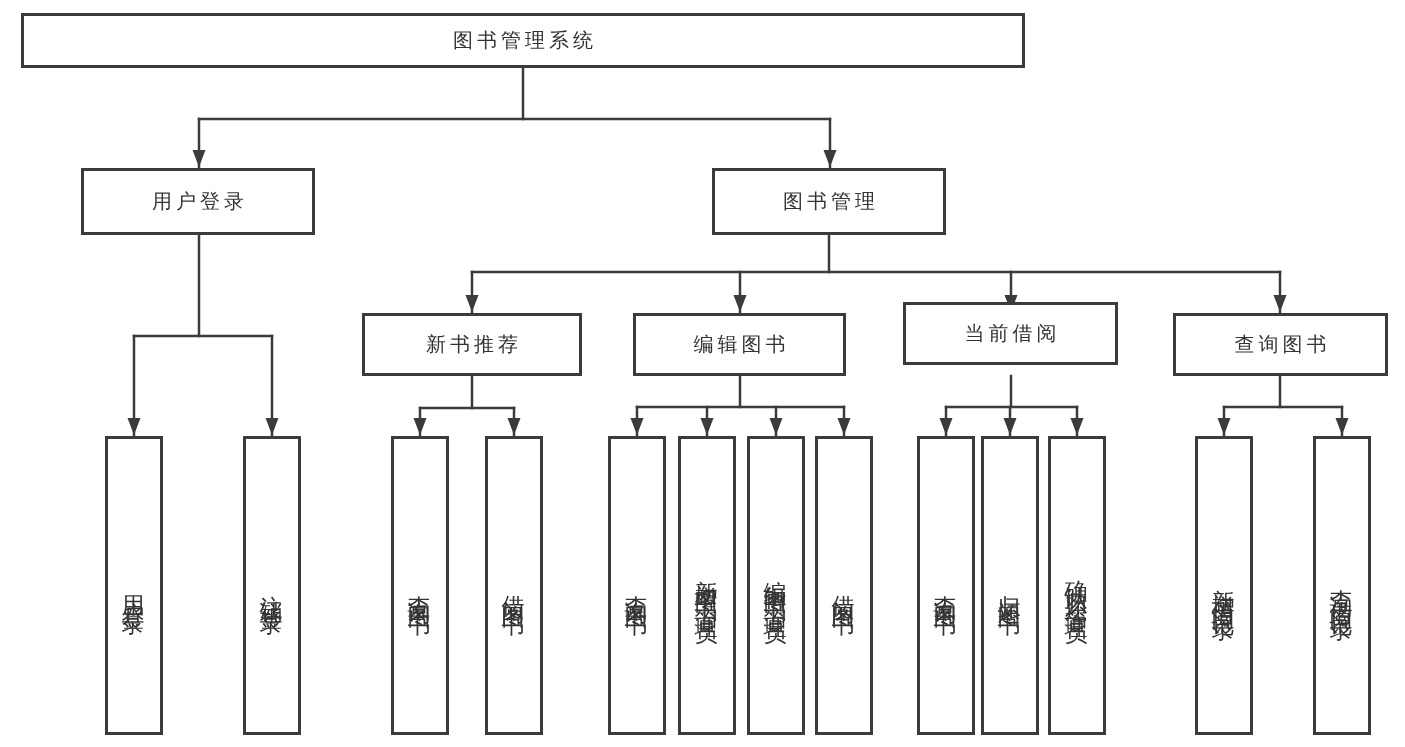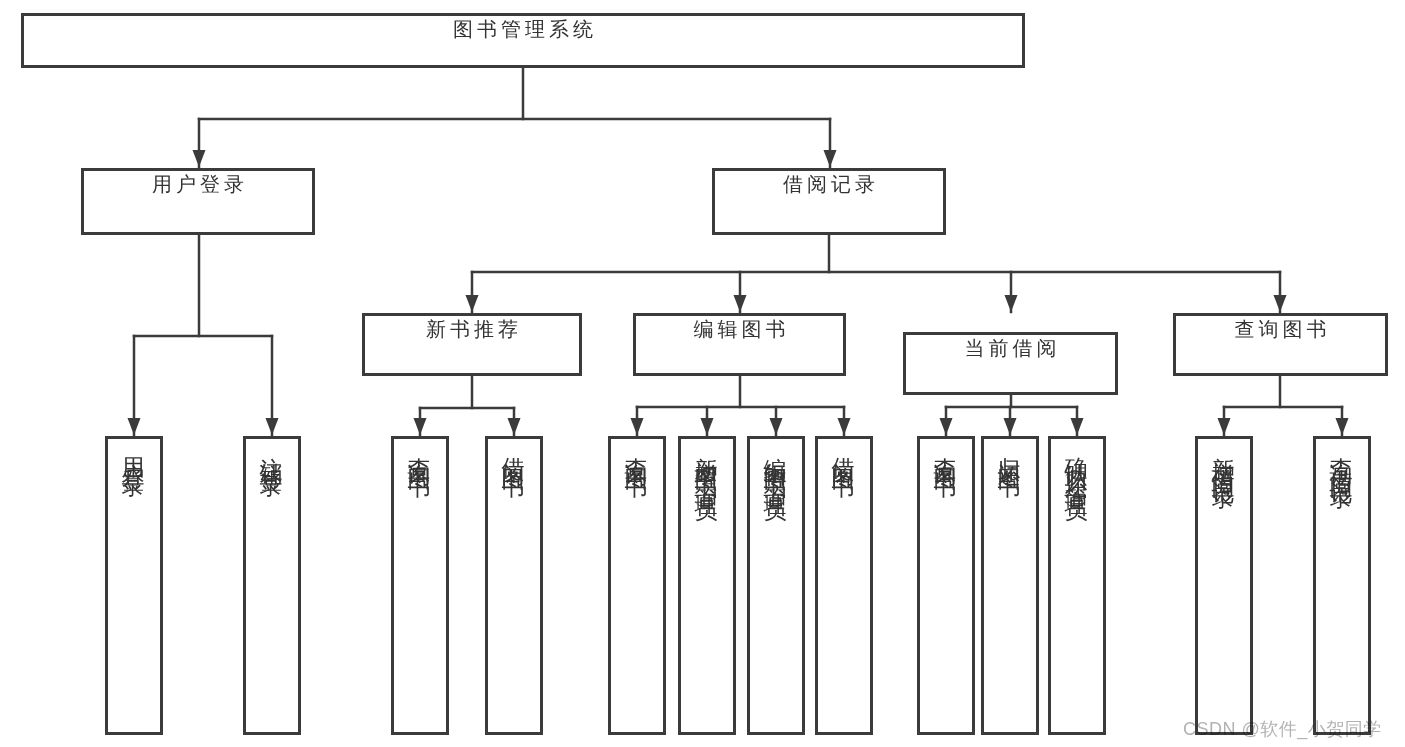"图书管理系统" .node { align-items: none -> center }
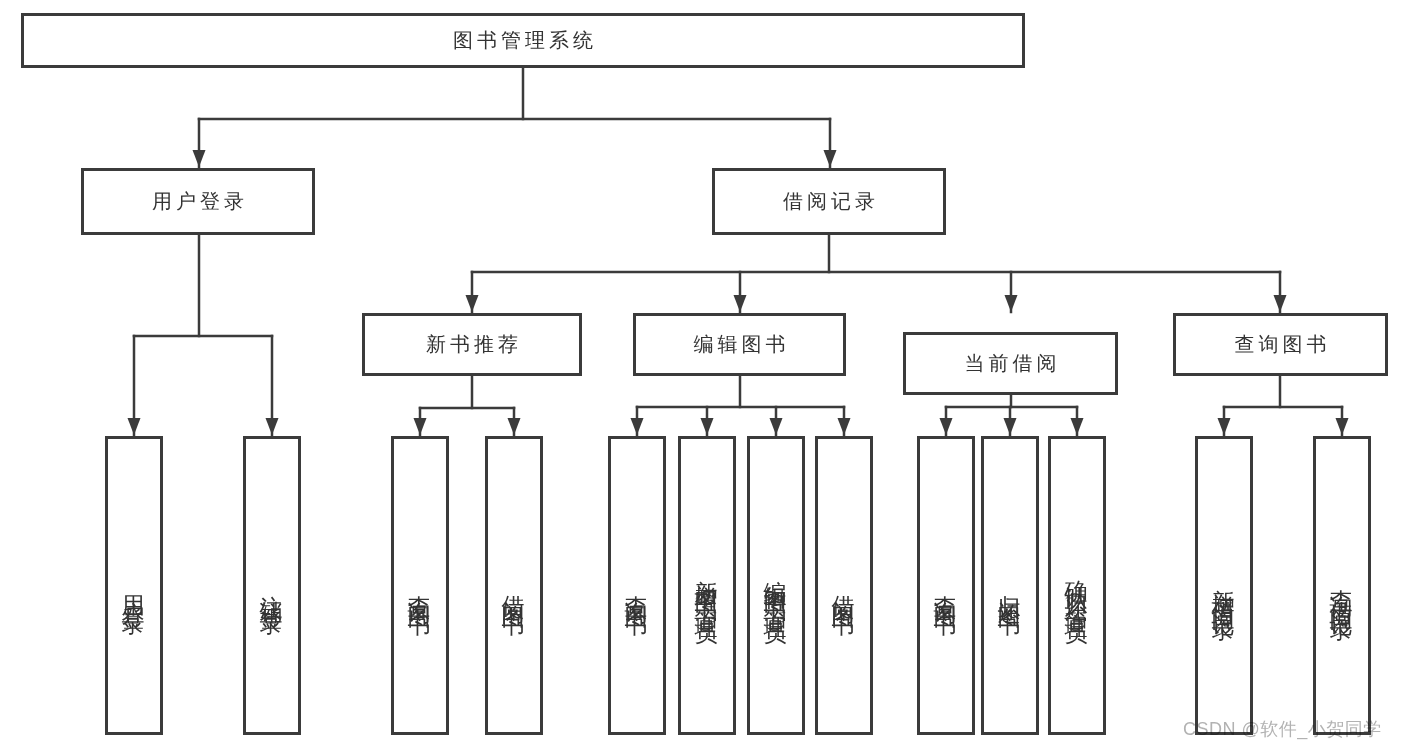"借阅记录" span.lbl { text: 借阅记录 -> 图书管理 }
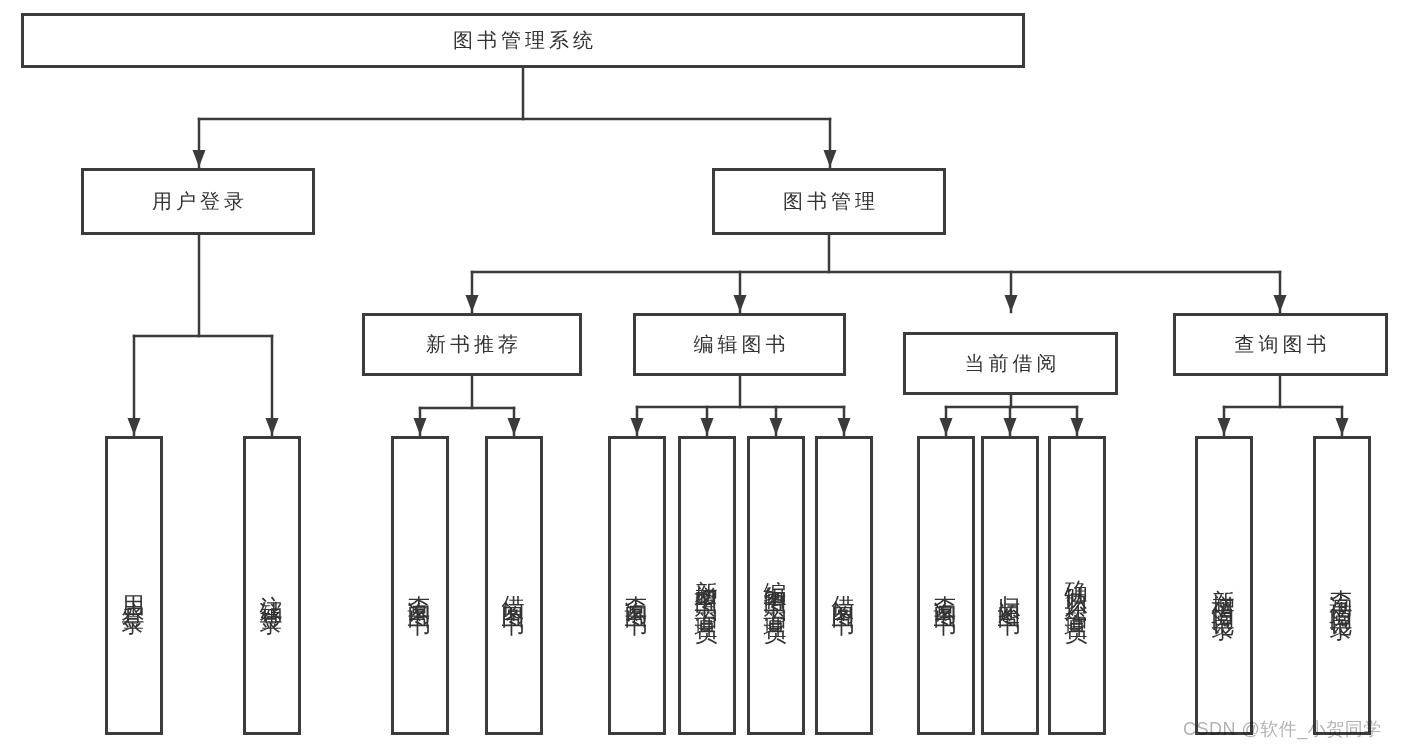"当前借阅" .n-l3c { top: 332px -> 302px }
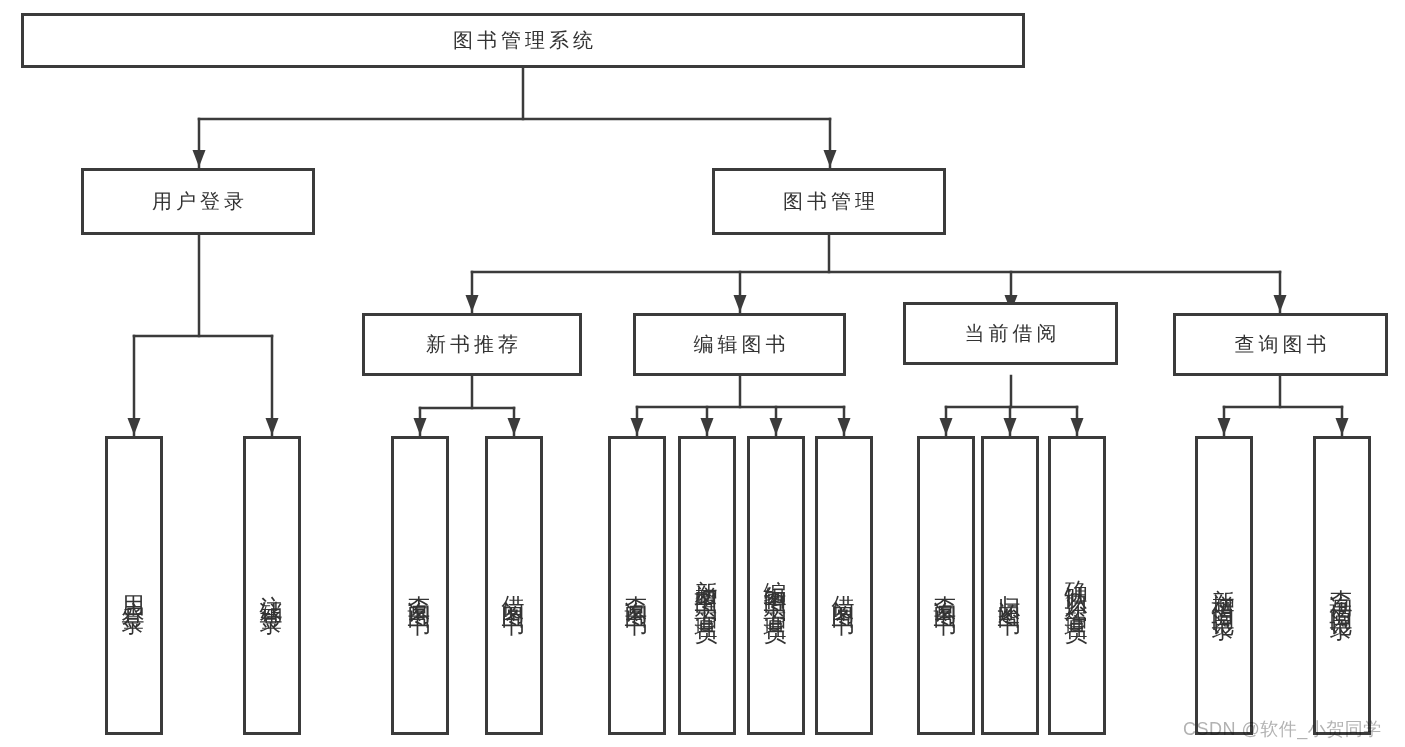"CSDN @软件_小贺同学" div.watermark { html: <div>CSDN @软件_小贺同学</div> -> none }
